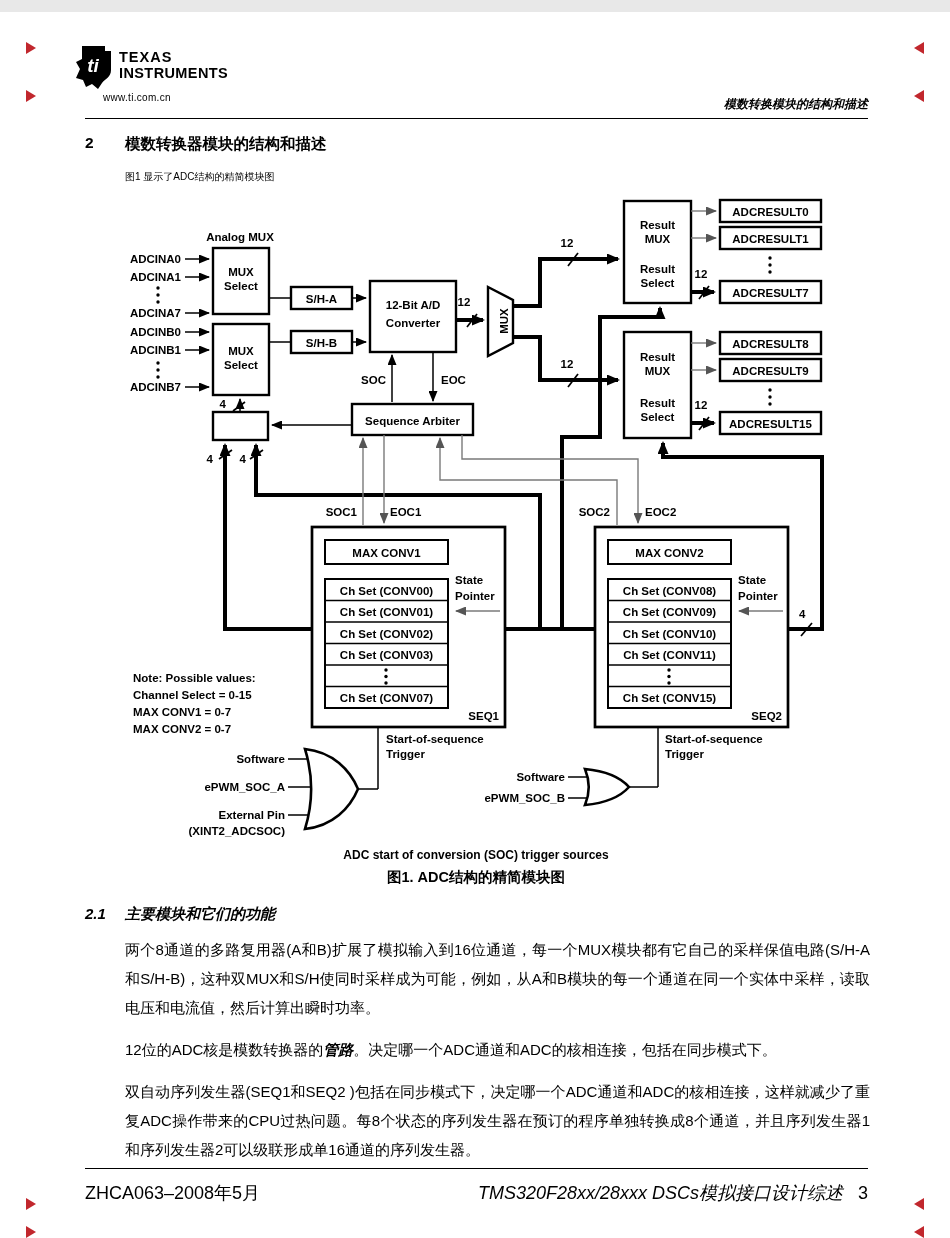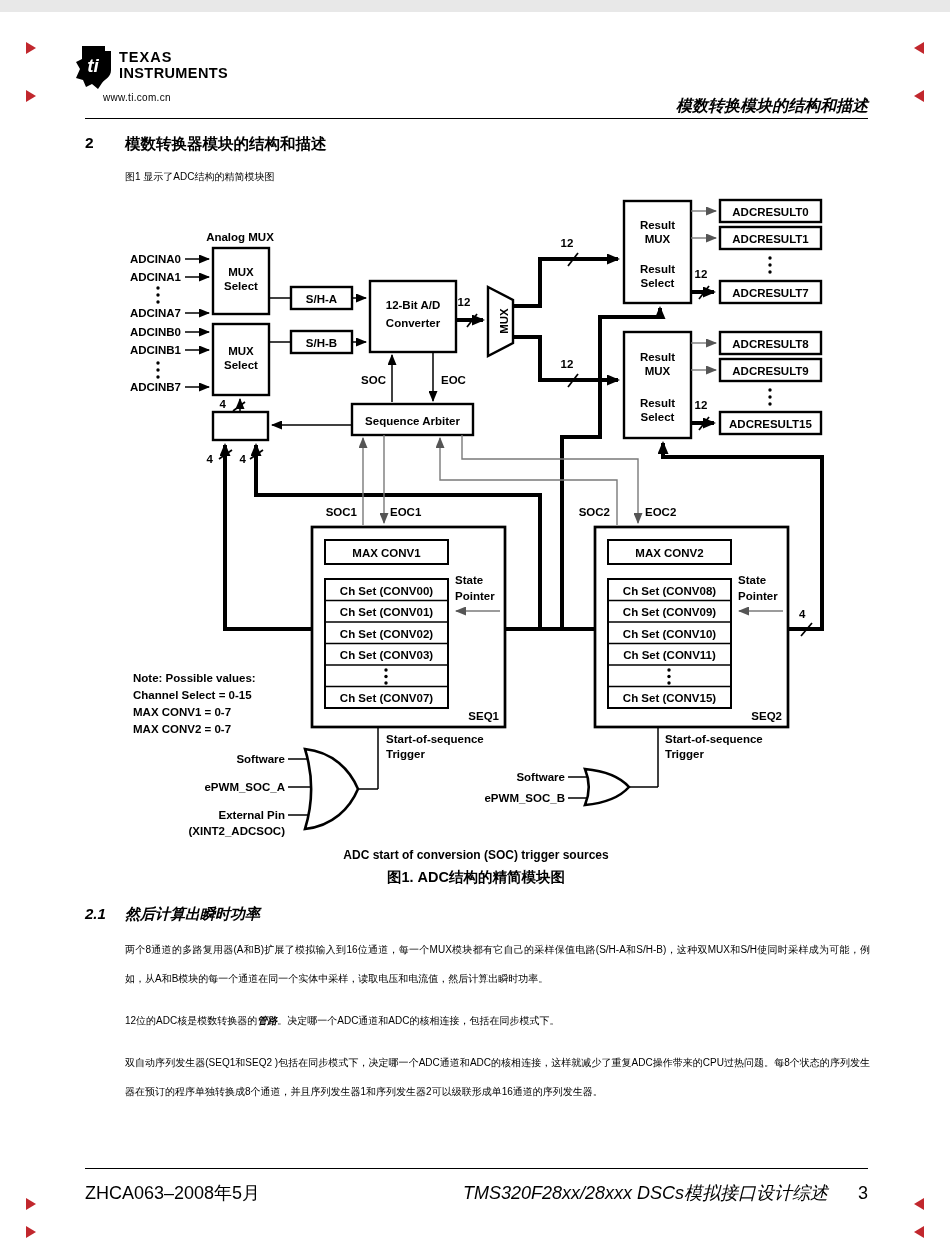"模数转换模块的结构和描述" .doc-title { font-size: 16px -> 12px }
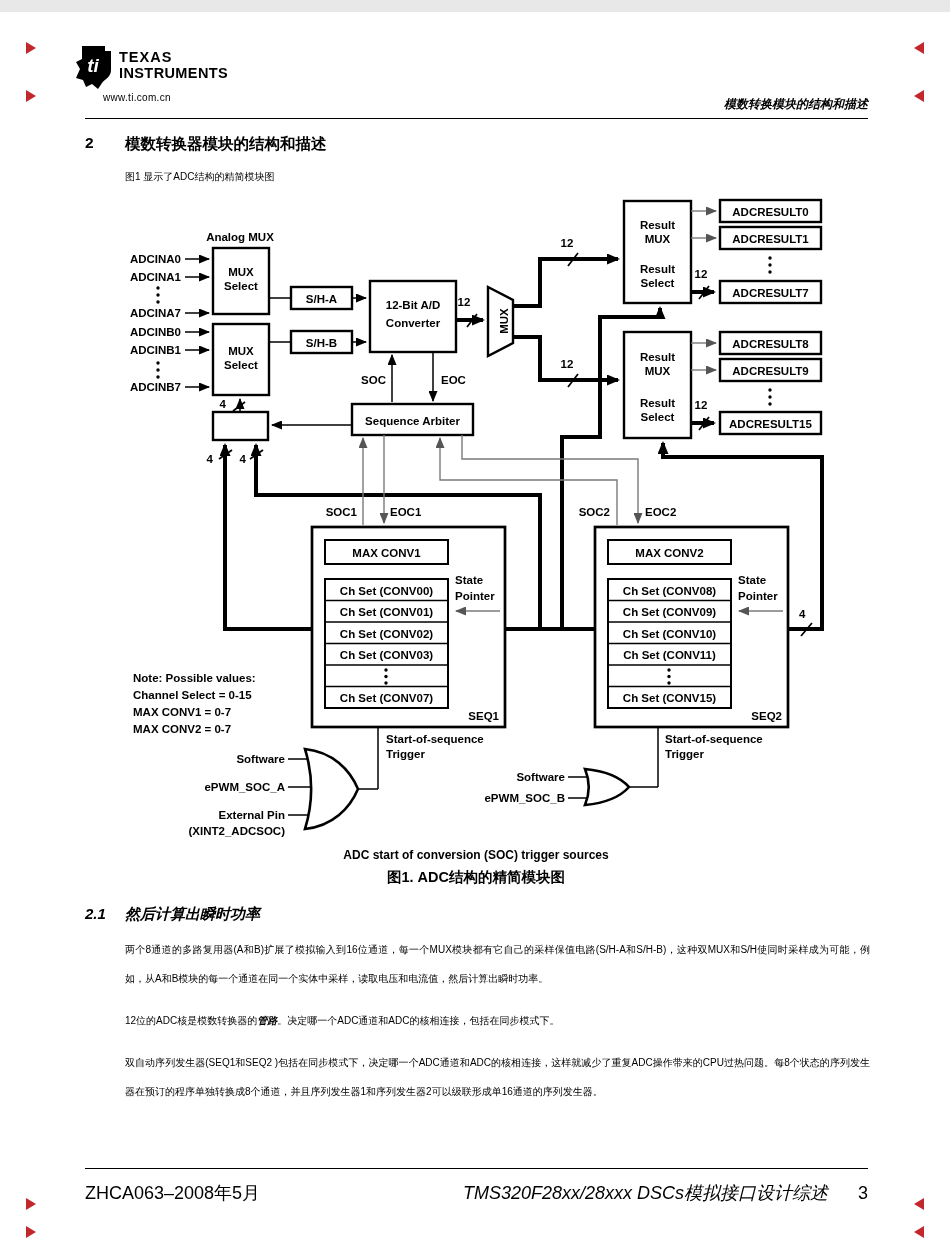"然后计算出瞬时功率" span { text: 然后计算出瞬时功率 -> 主要模块和它们的功能 }
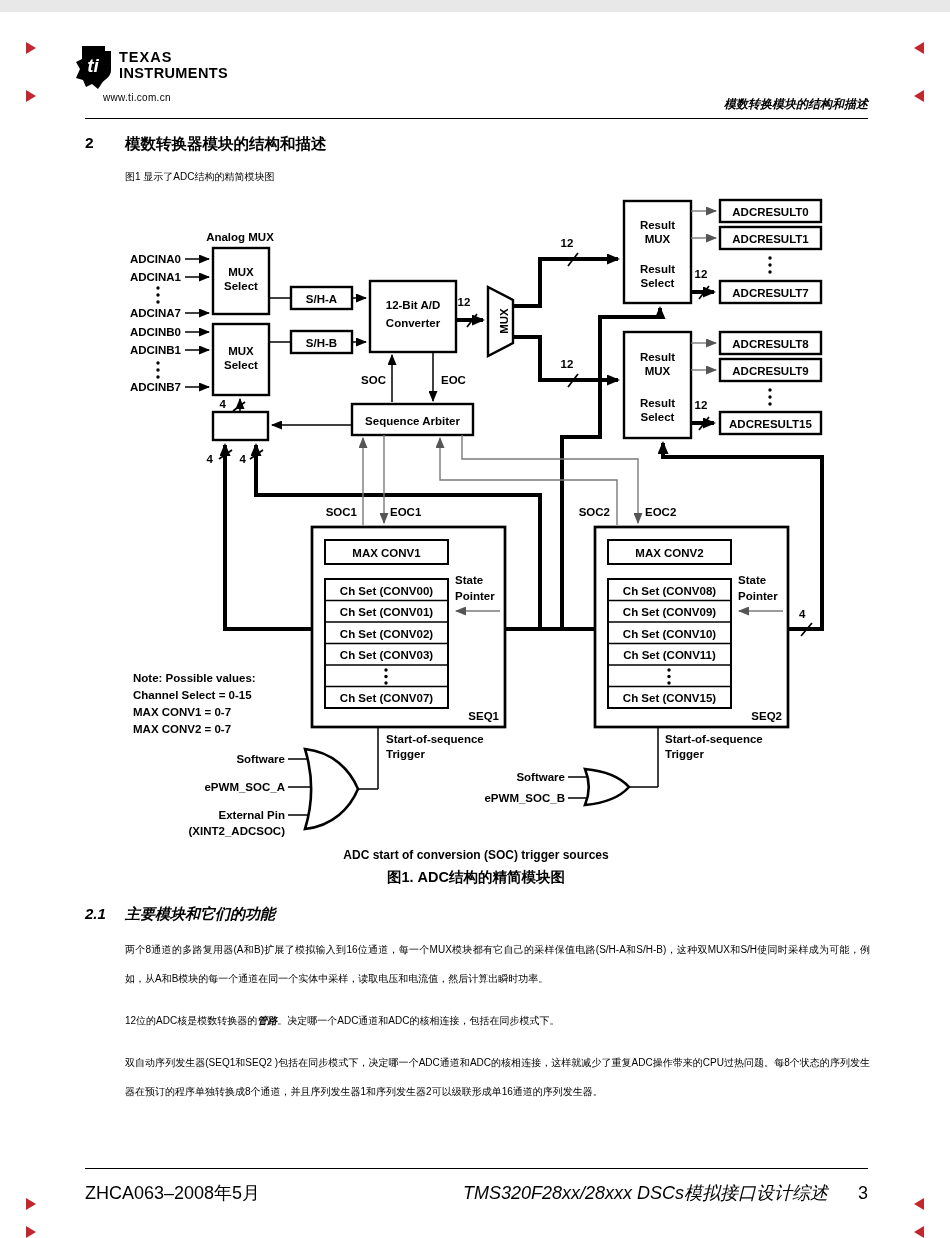"两个8通道的多路复用器(A和B)扩展了模拟输入到16位通道，每一个MUX模块都有" .body-text { font-size: 10px -> 15px }
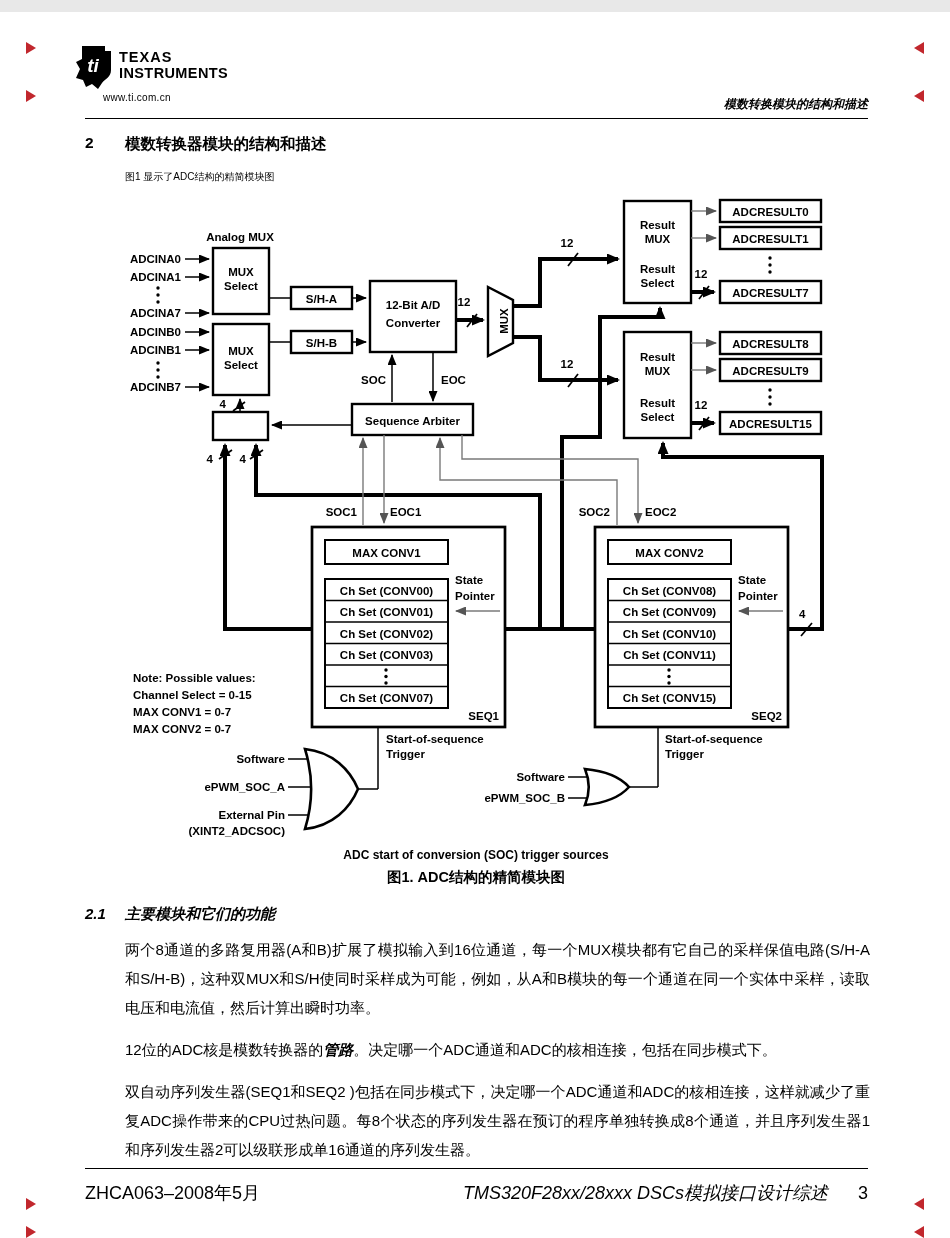"TMS320F28xx/28xxx DSCs模拟接口设计综述" .footer-right { gap: 30px -> 15px }
